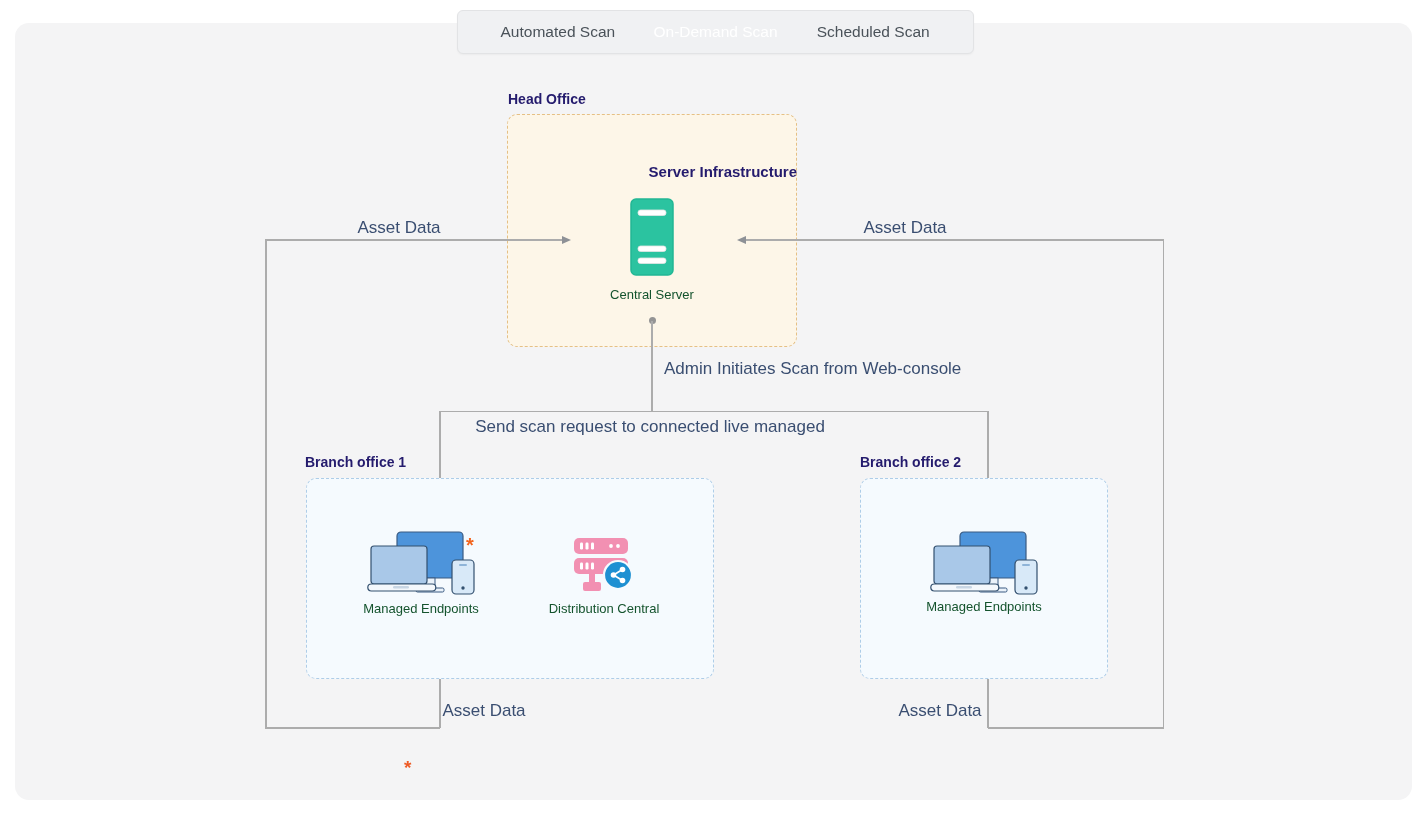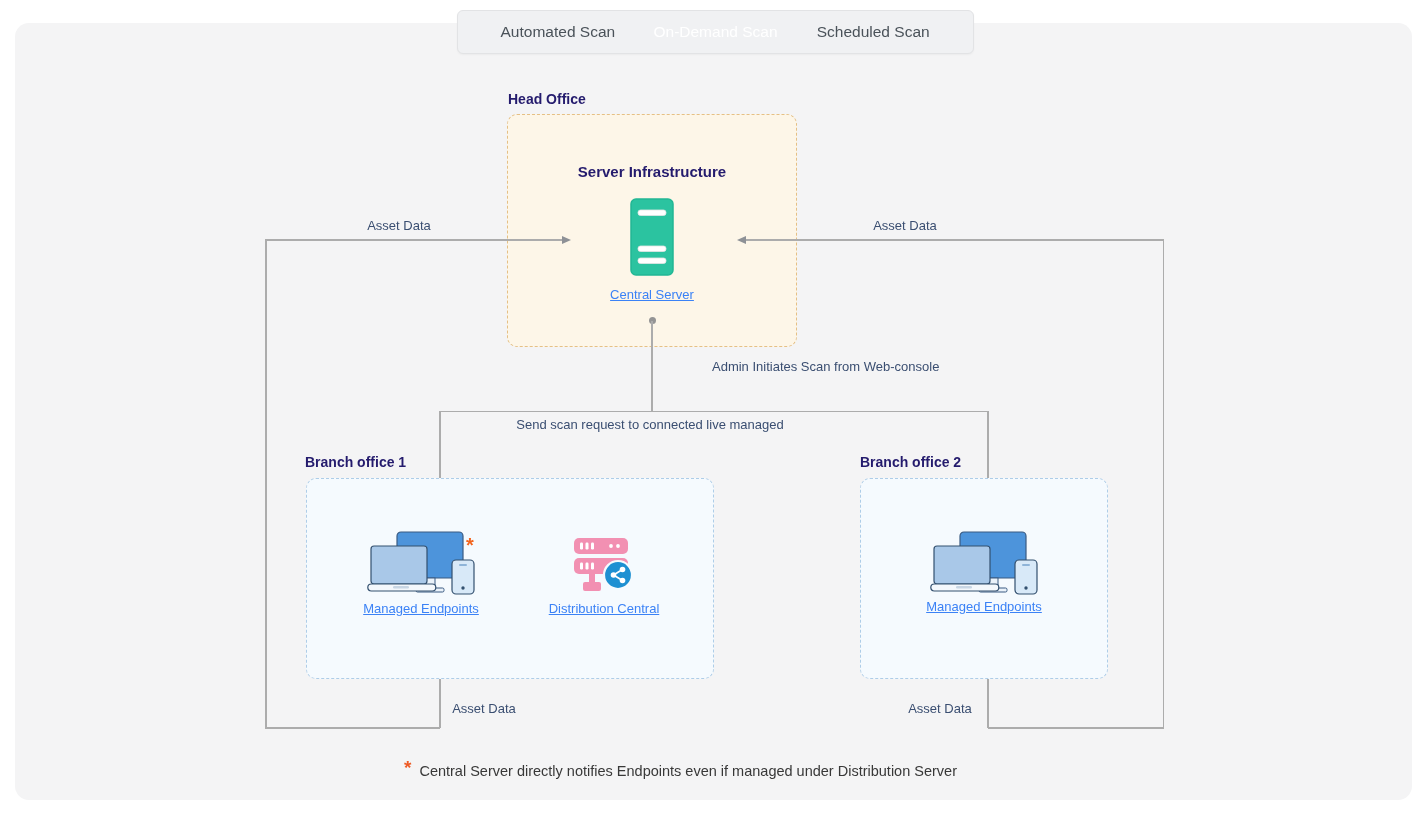"Server Infrastructure" .infra-title { text-align: center -> right }
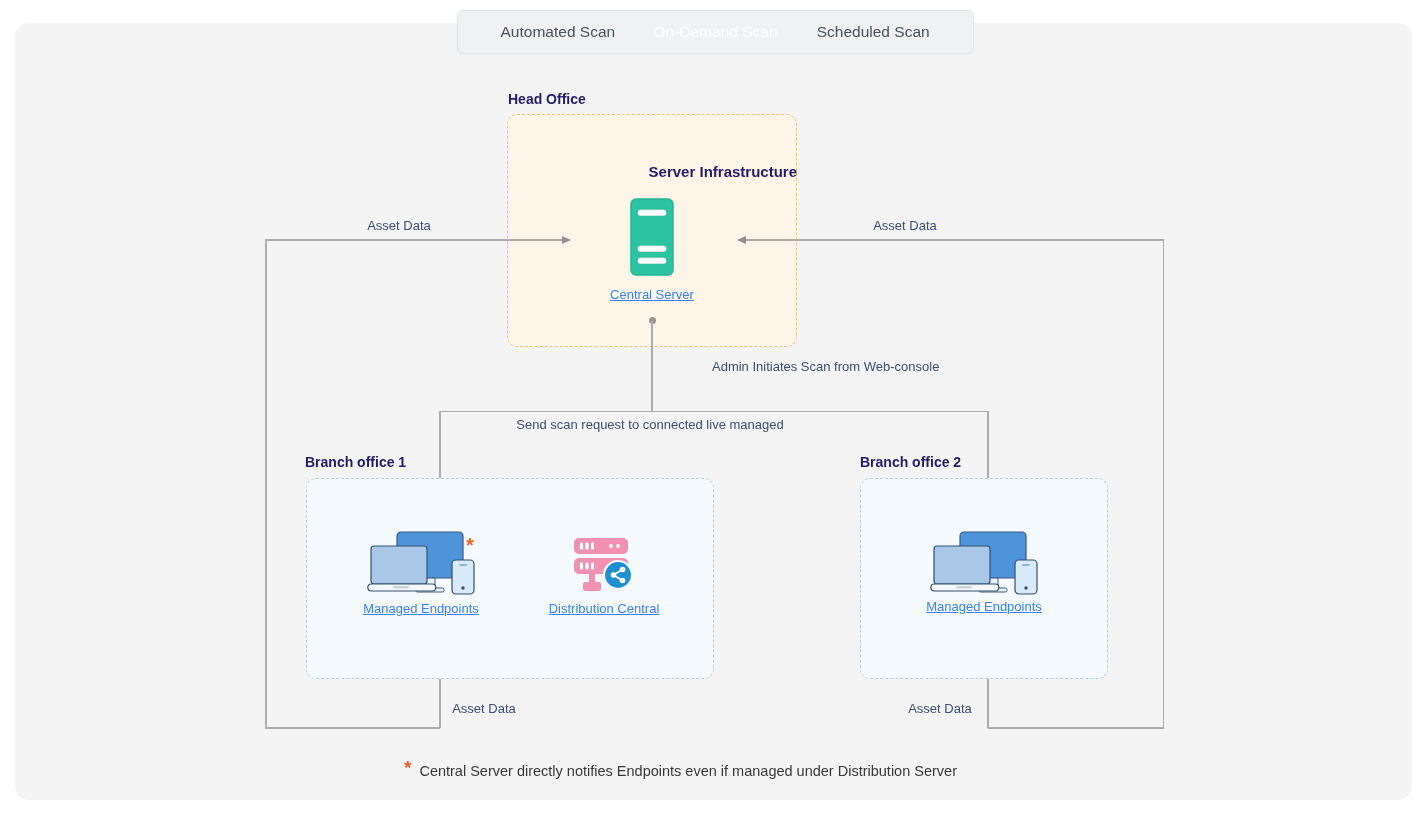"Asset Data" .conn-label { font-size: 13px -> 17px }
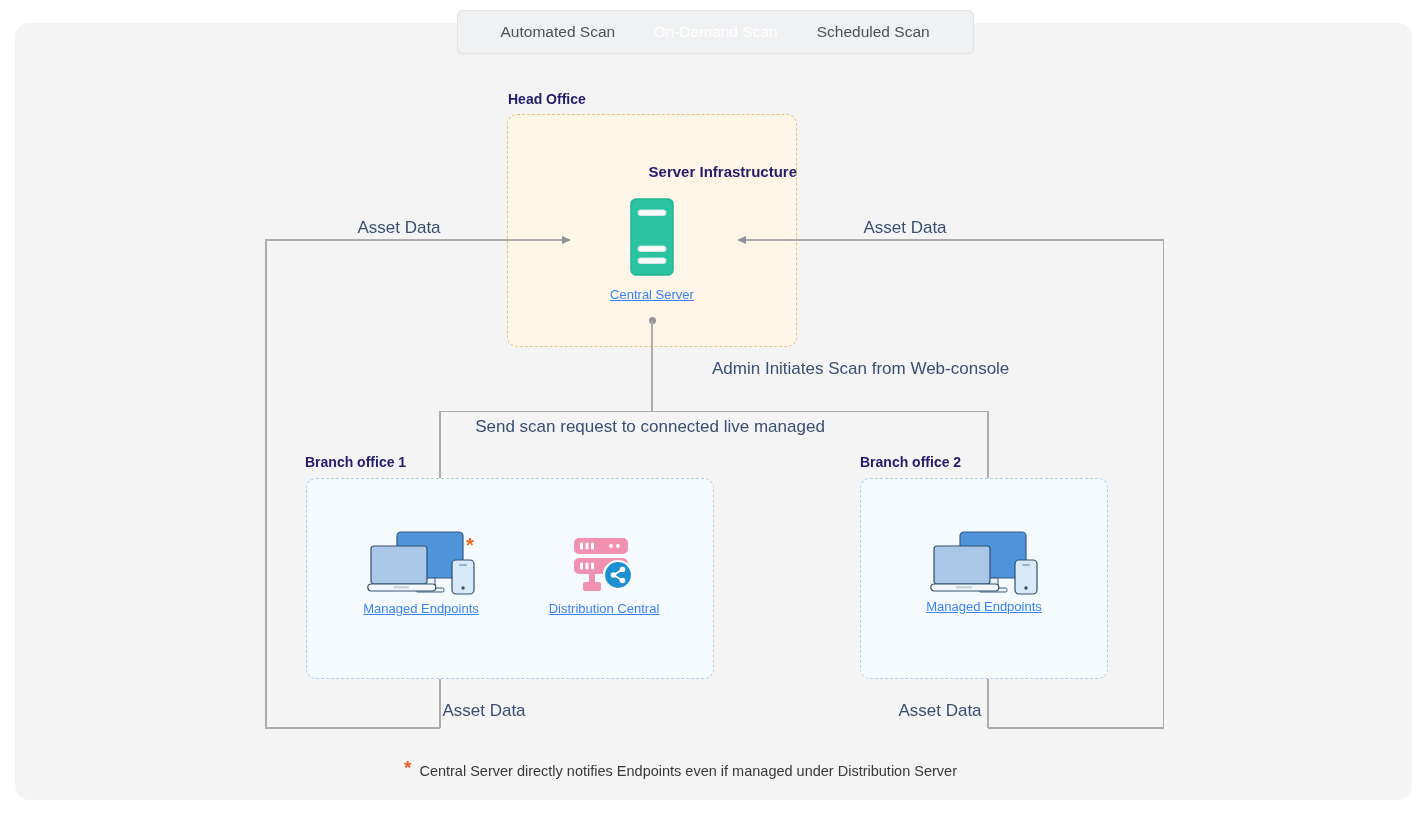"Central Server" .node-label { color: #3b82f6 -> #14532d; text-decoration: underline -> none }
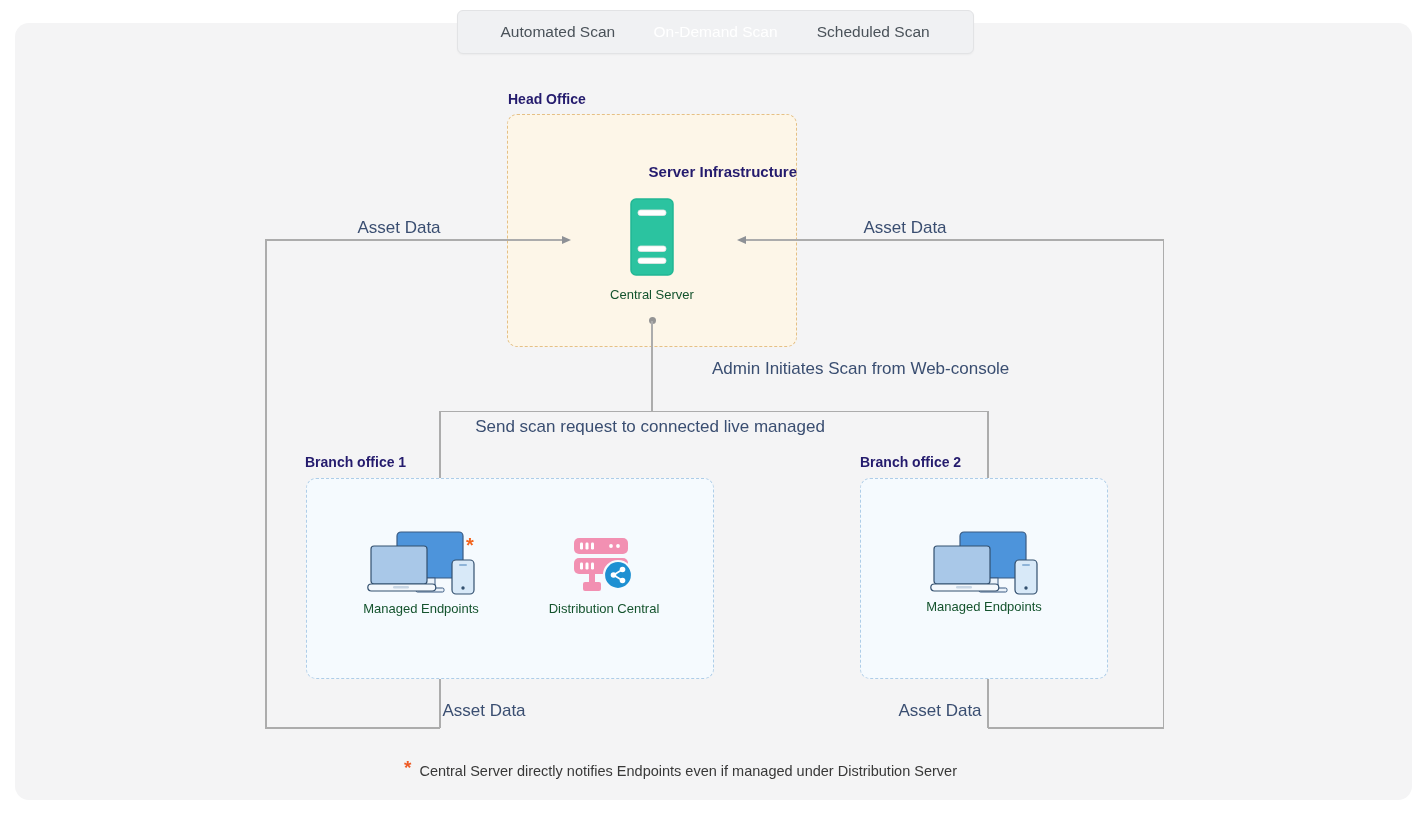"Admin Initiates Scan from Web-console" div.conn-label { margin-left: 48px -> none }
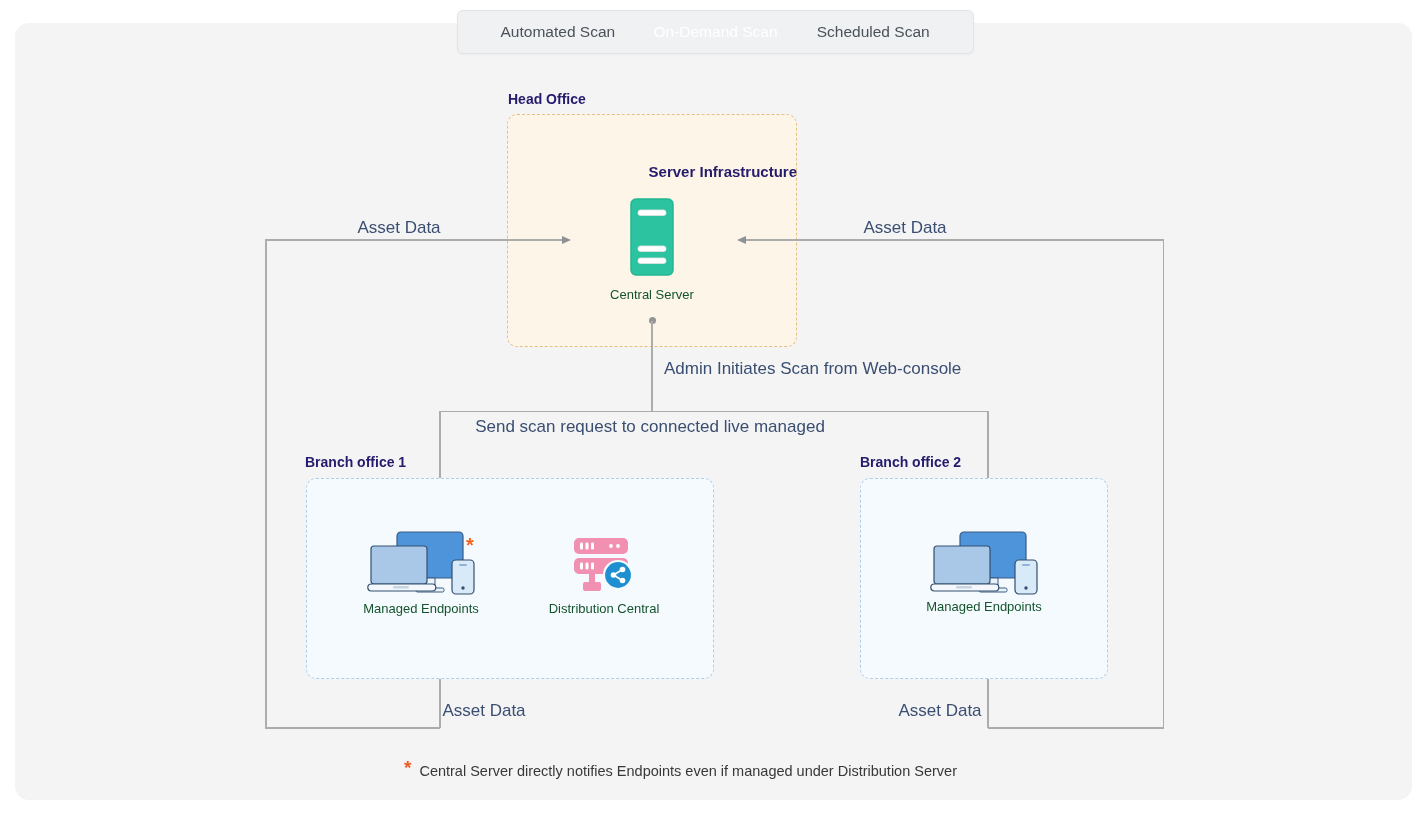"Central Server directly notifies" span.note-text { html: <span>Central Server directly notifies Endpoints even if managed under Distribution Server</span> -> none }
